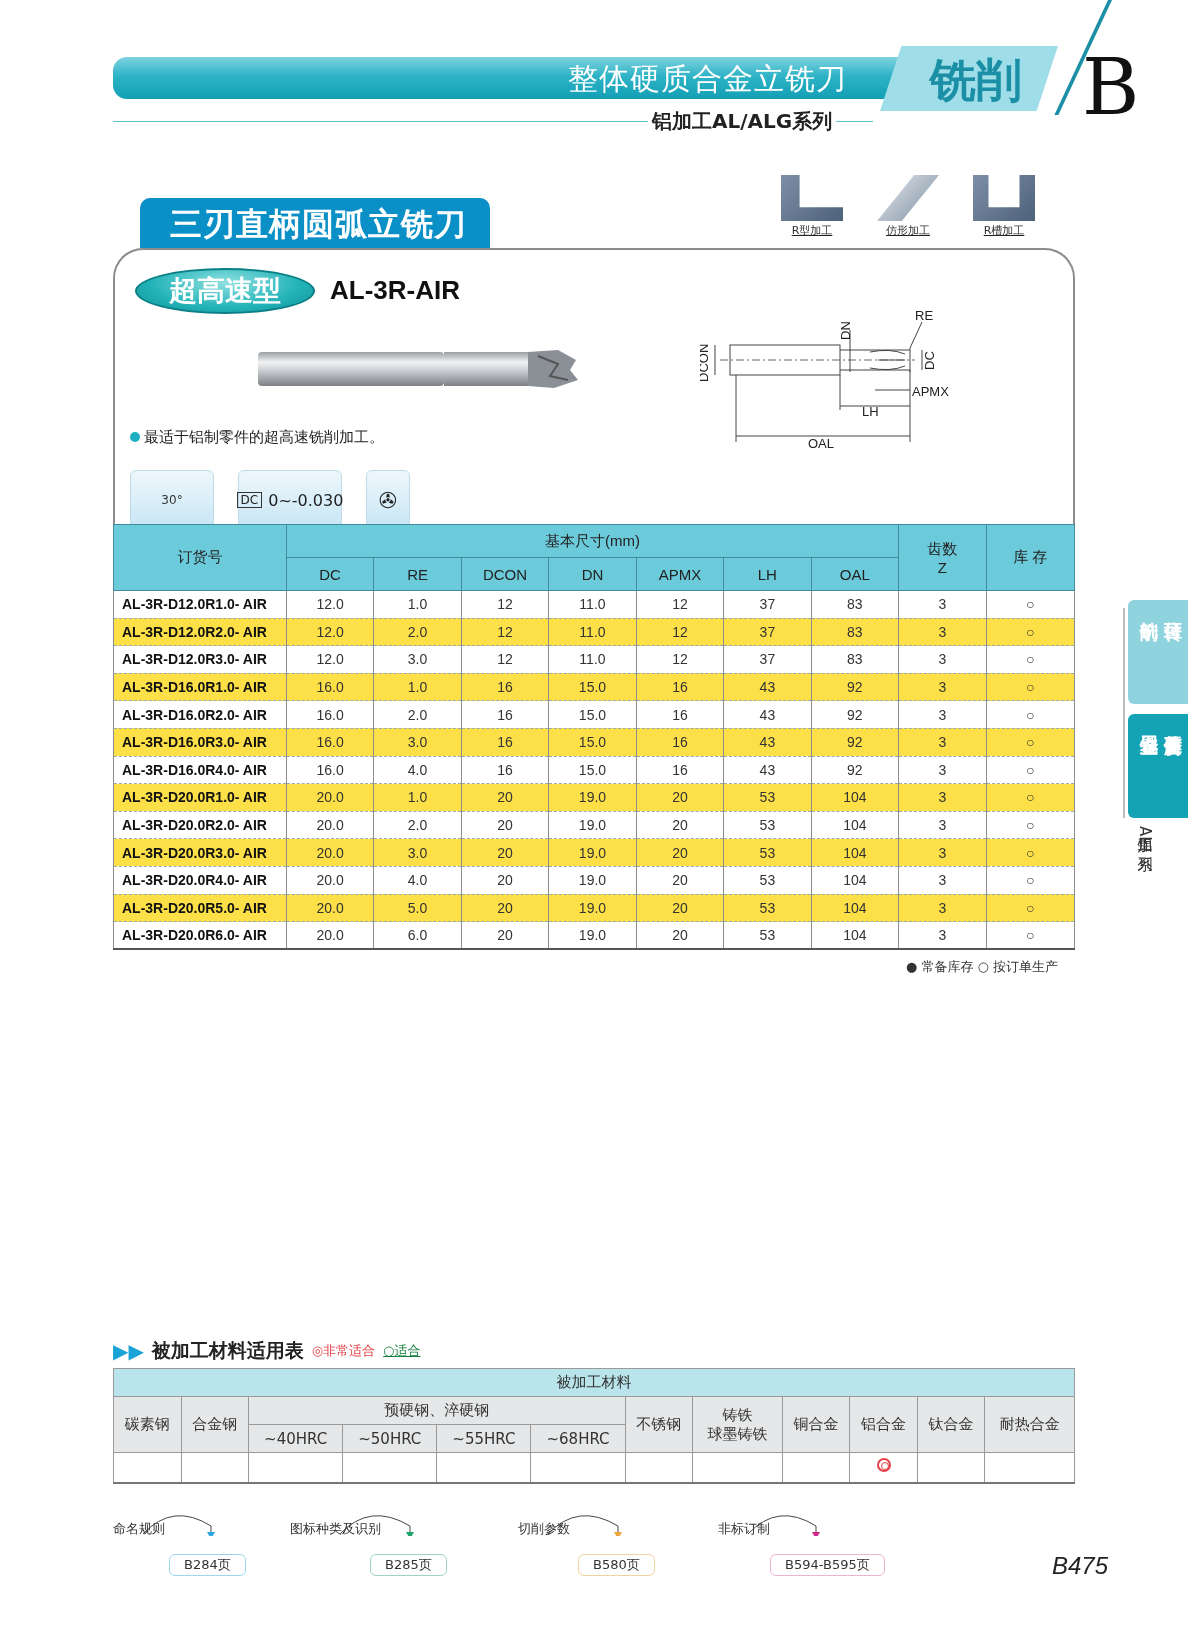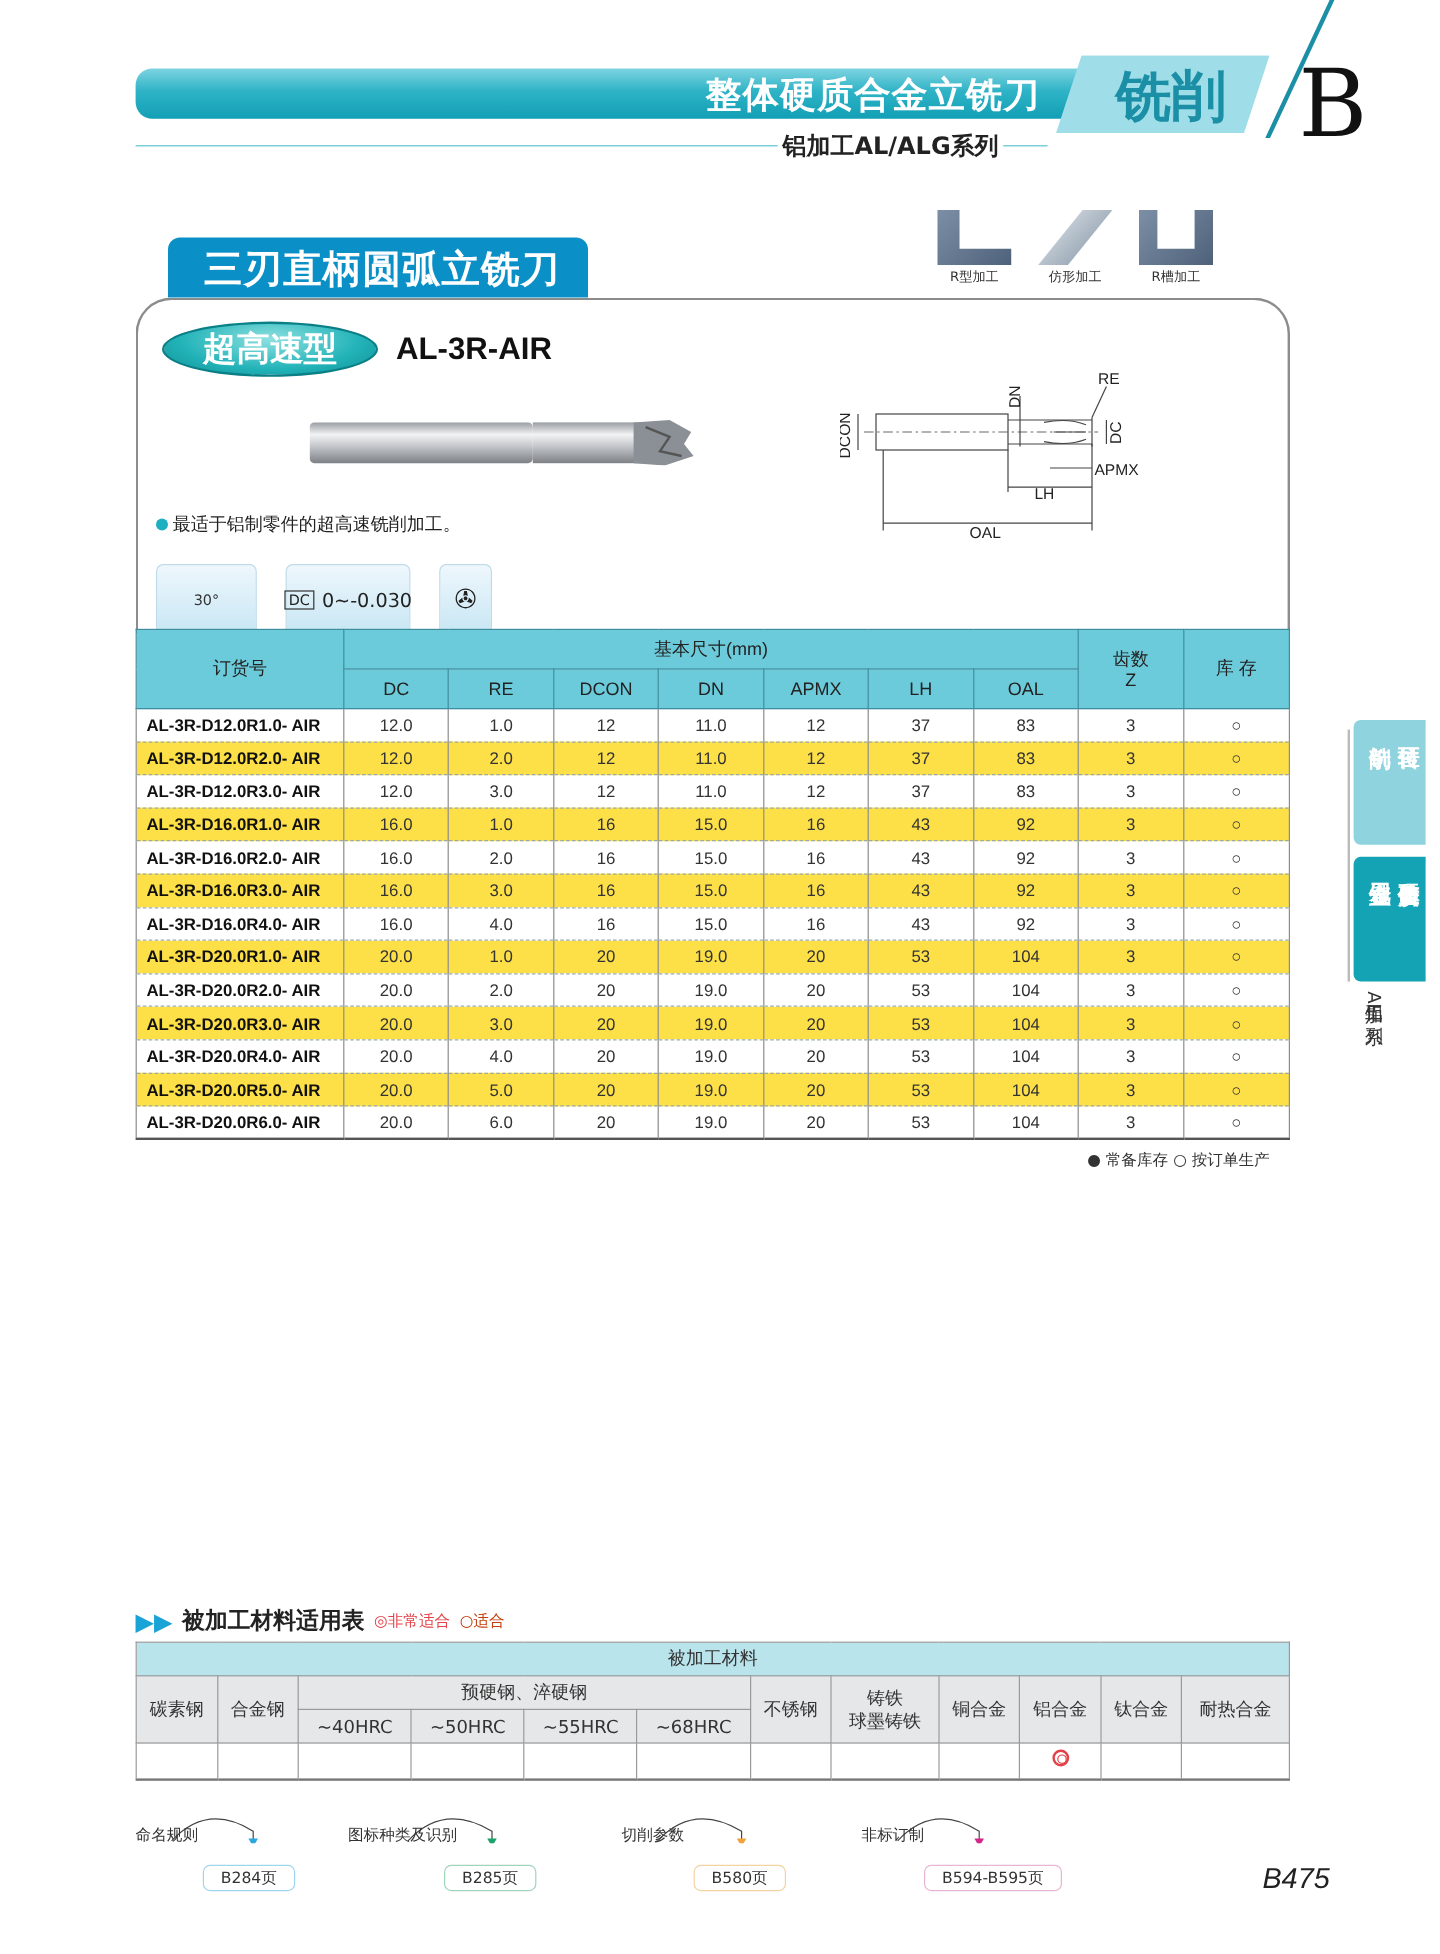"整体硬质合金立铣刀" .banner-title { font-weight: bold -> normal; right: 36px -> 56px }
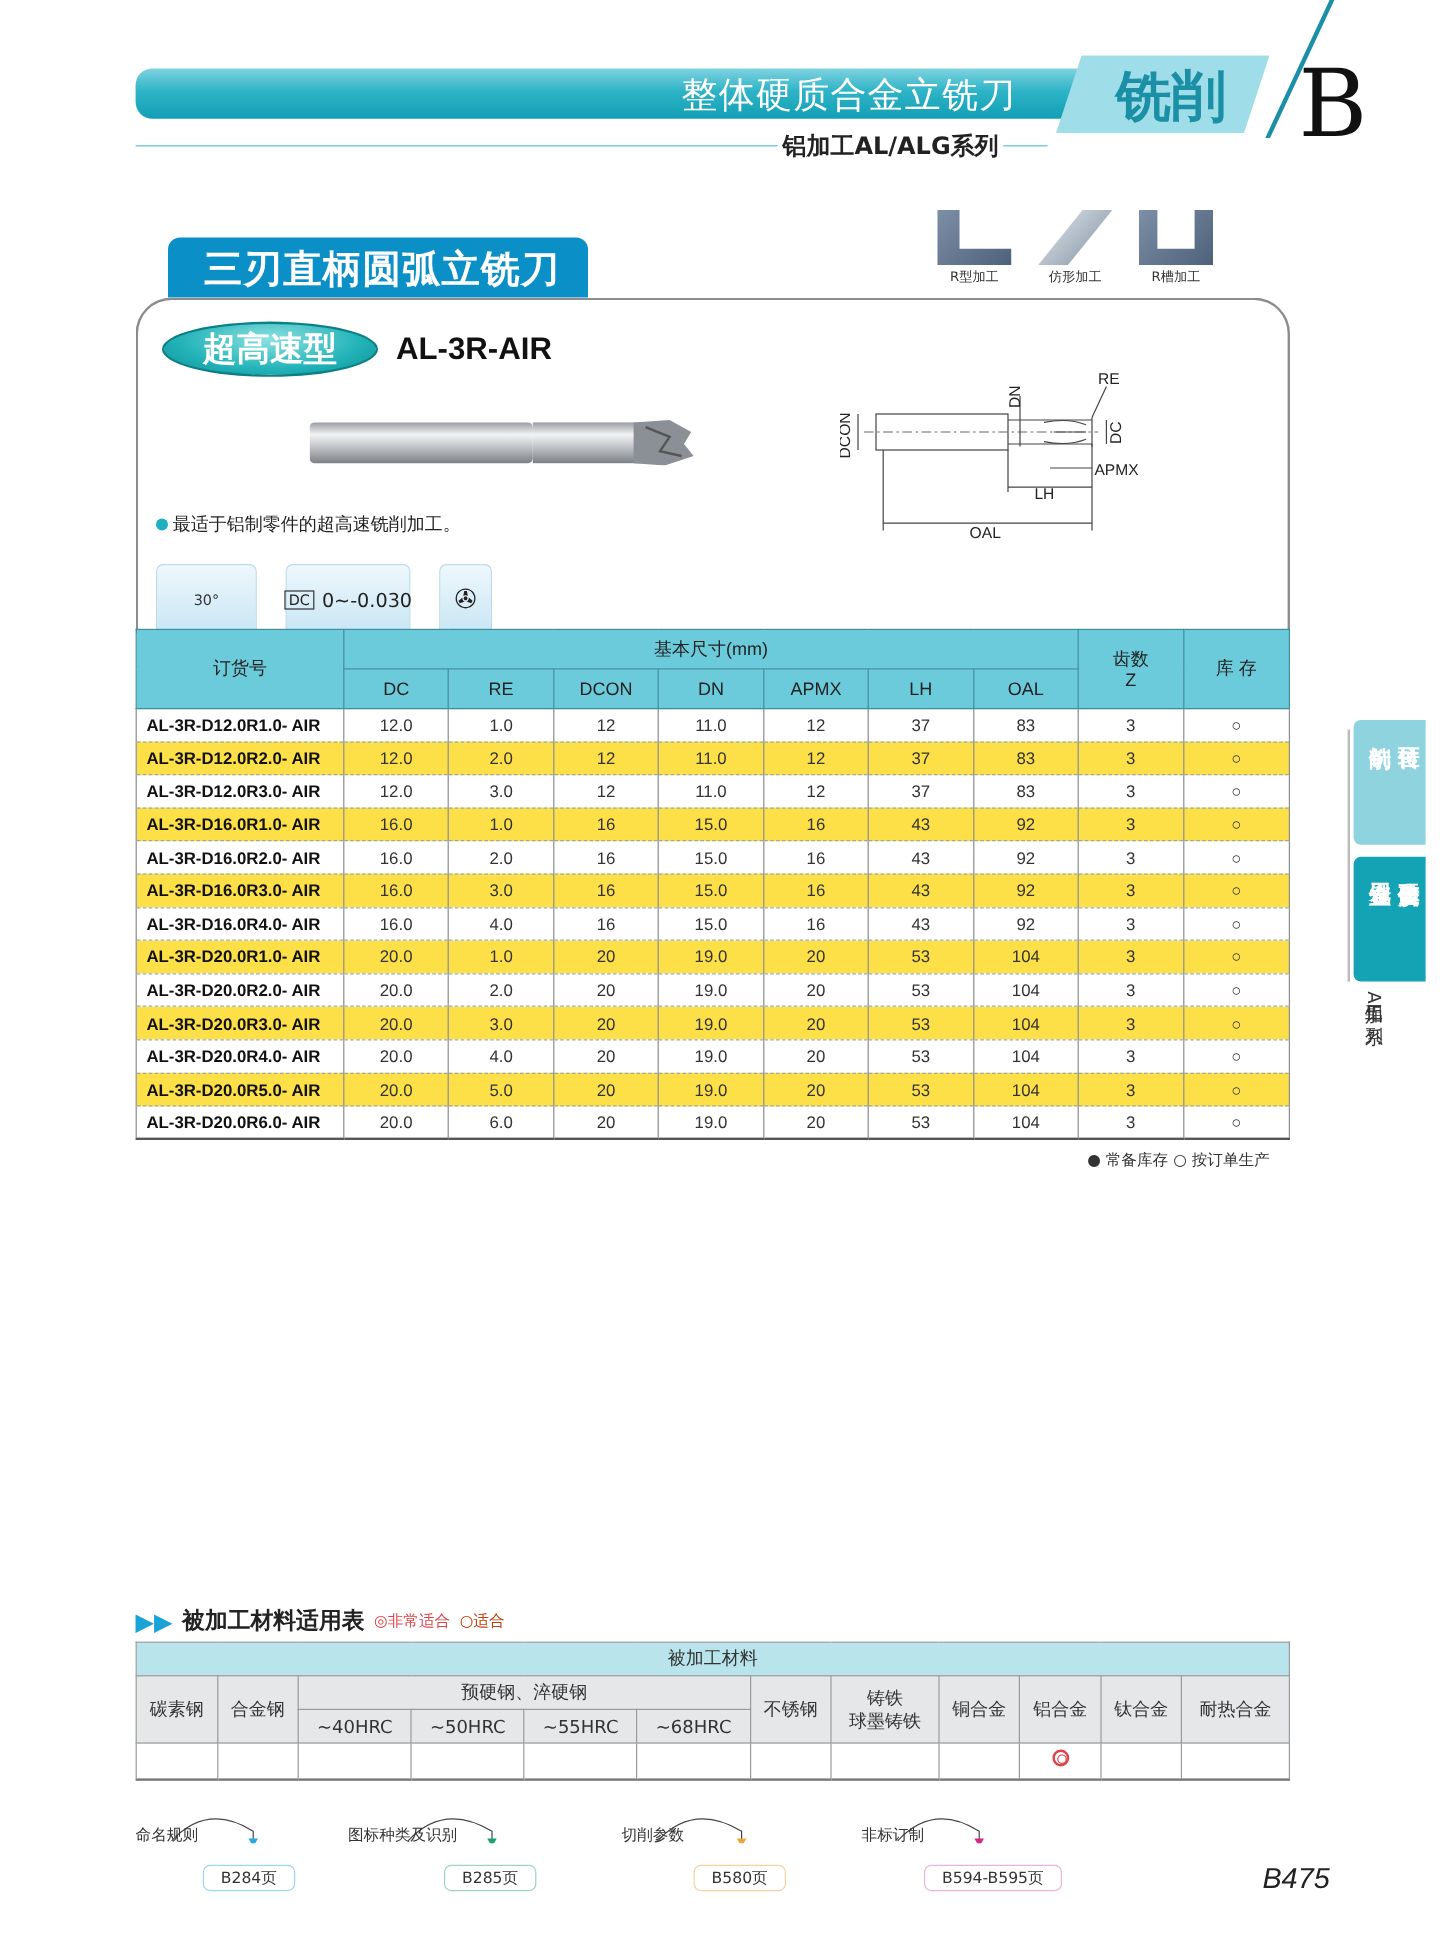"R型加工" .app-icons { gap: 16px -> 28px; text-decoration: none -> underline }
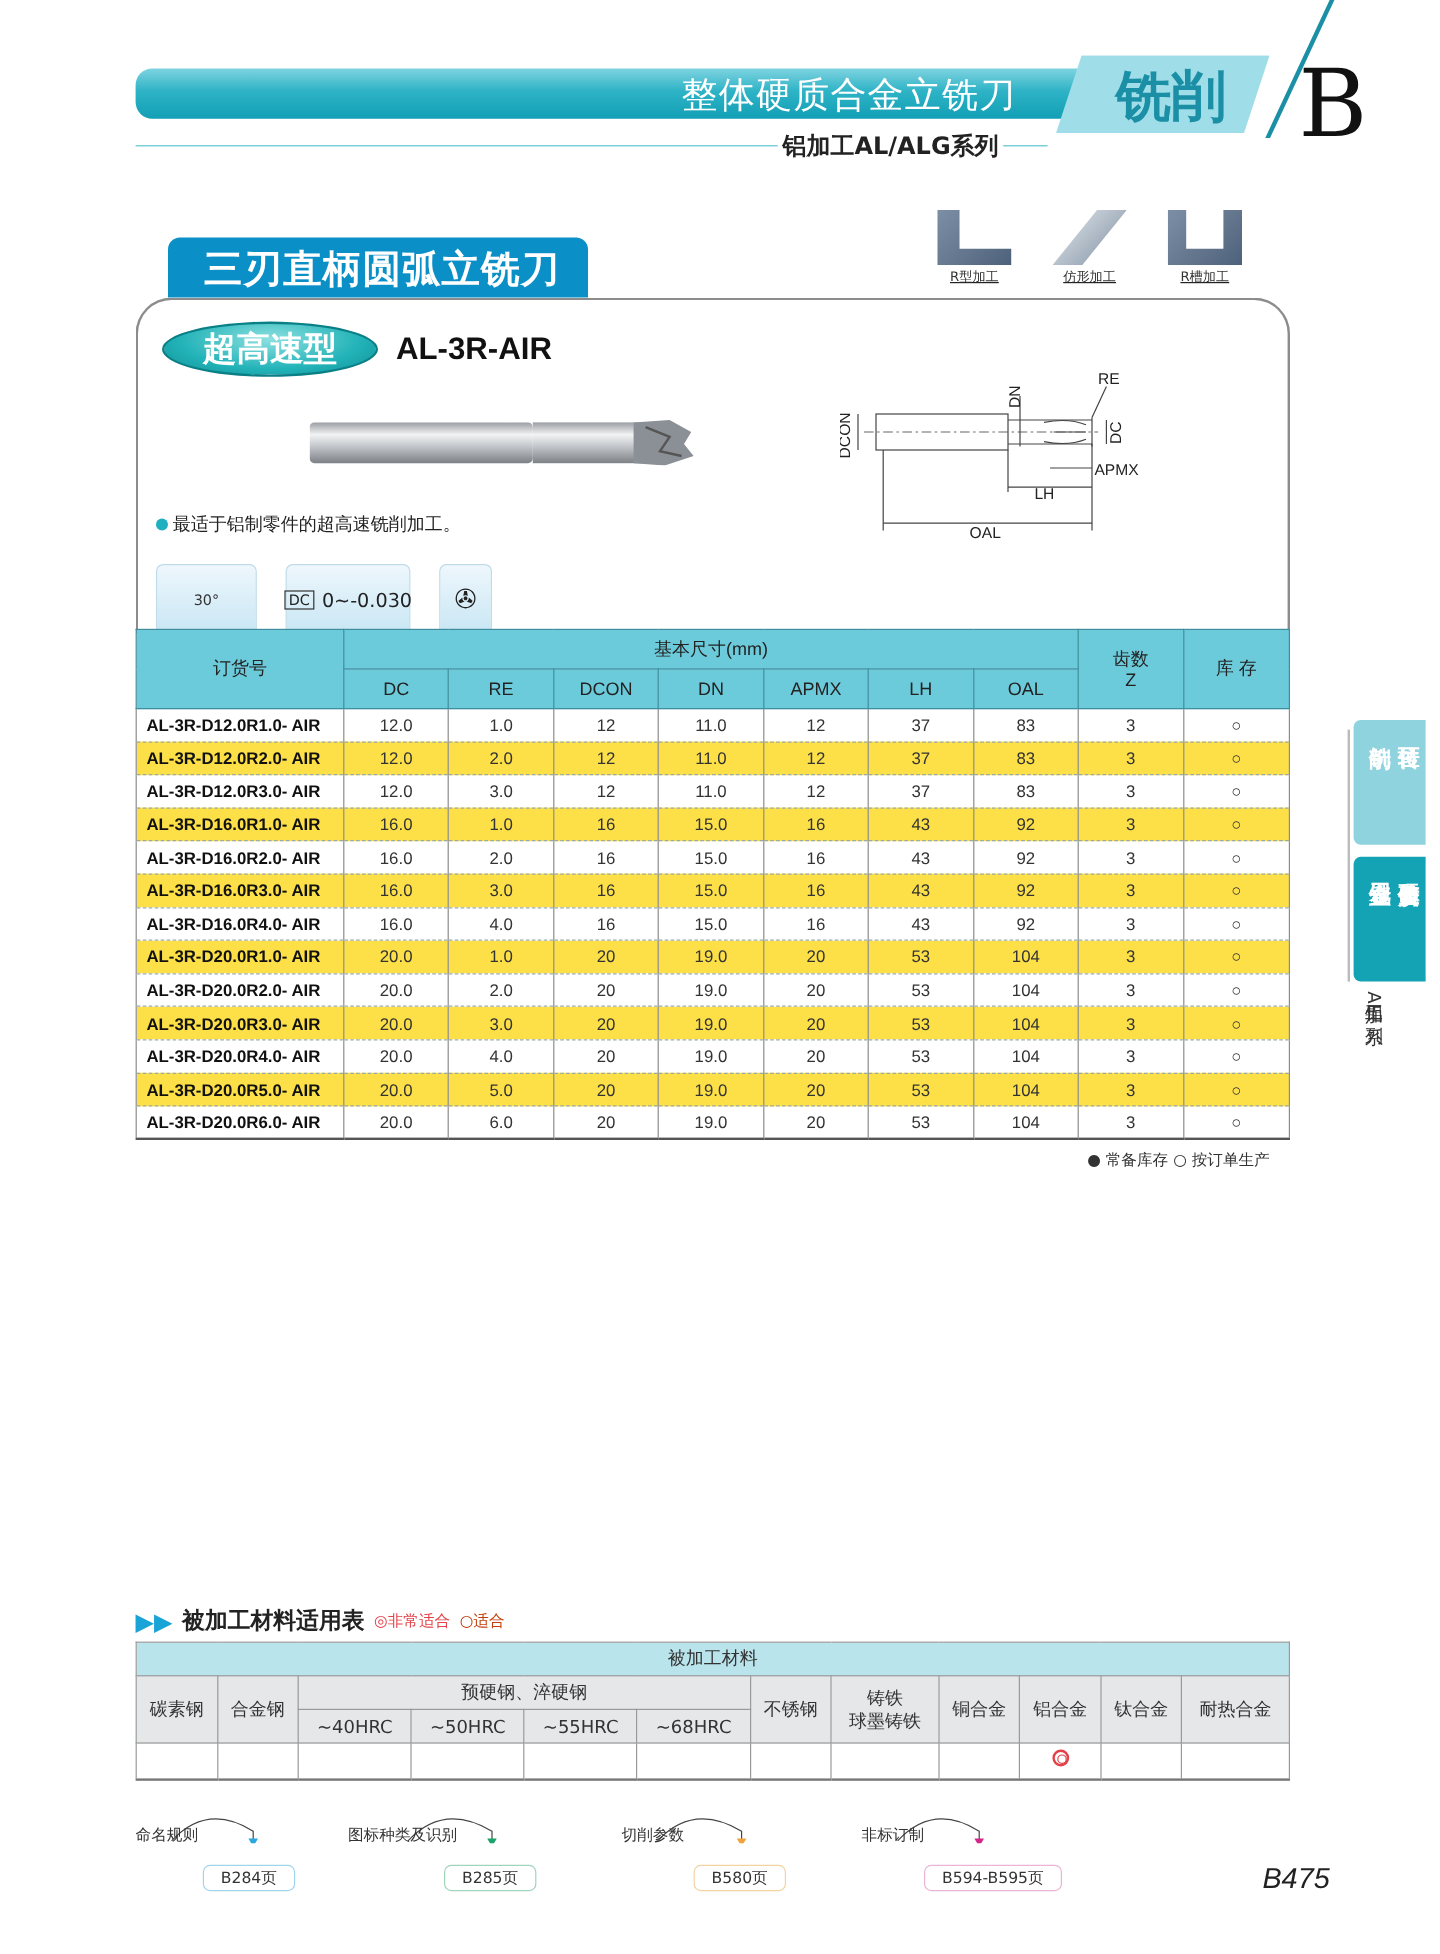"○适合" .mat-title .cyan { color: #c2410c -> #15803d; text-decoration: none -> underline }
